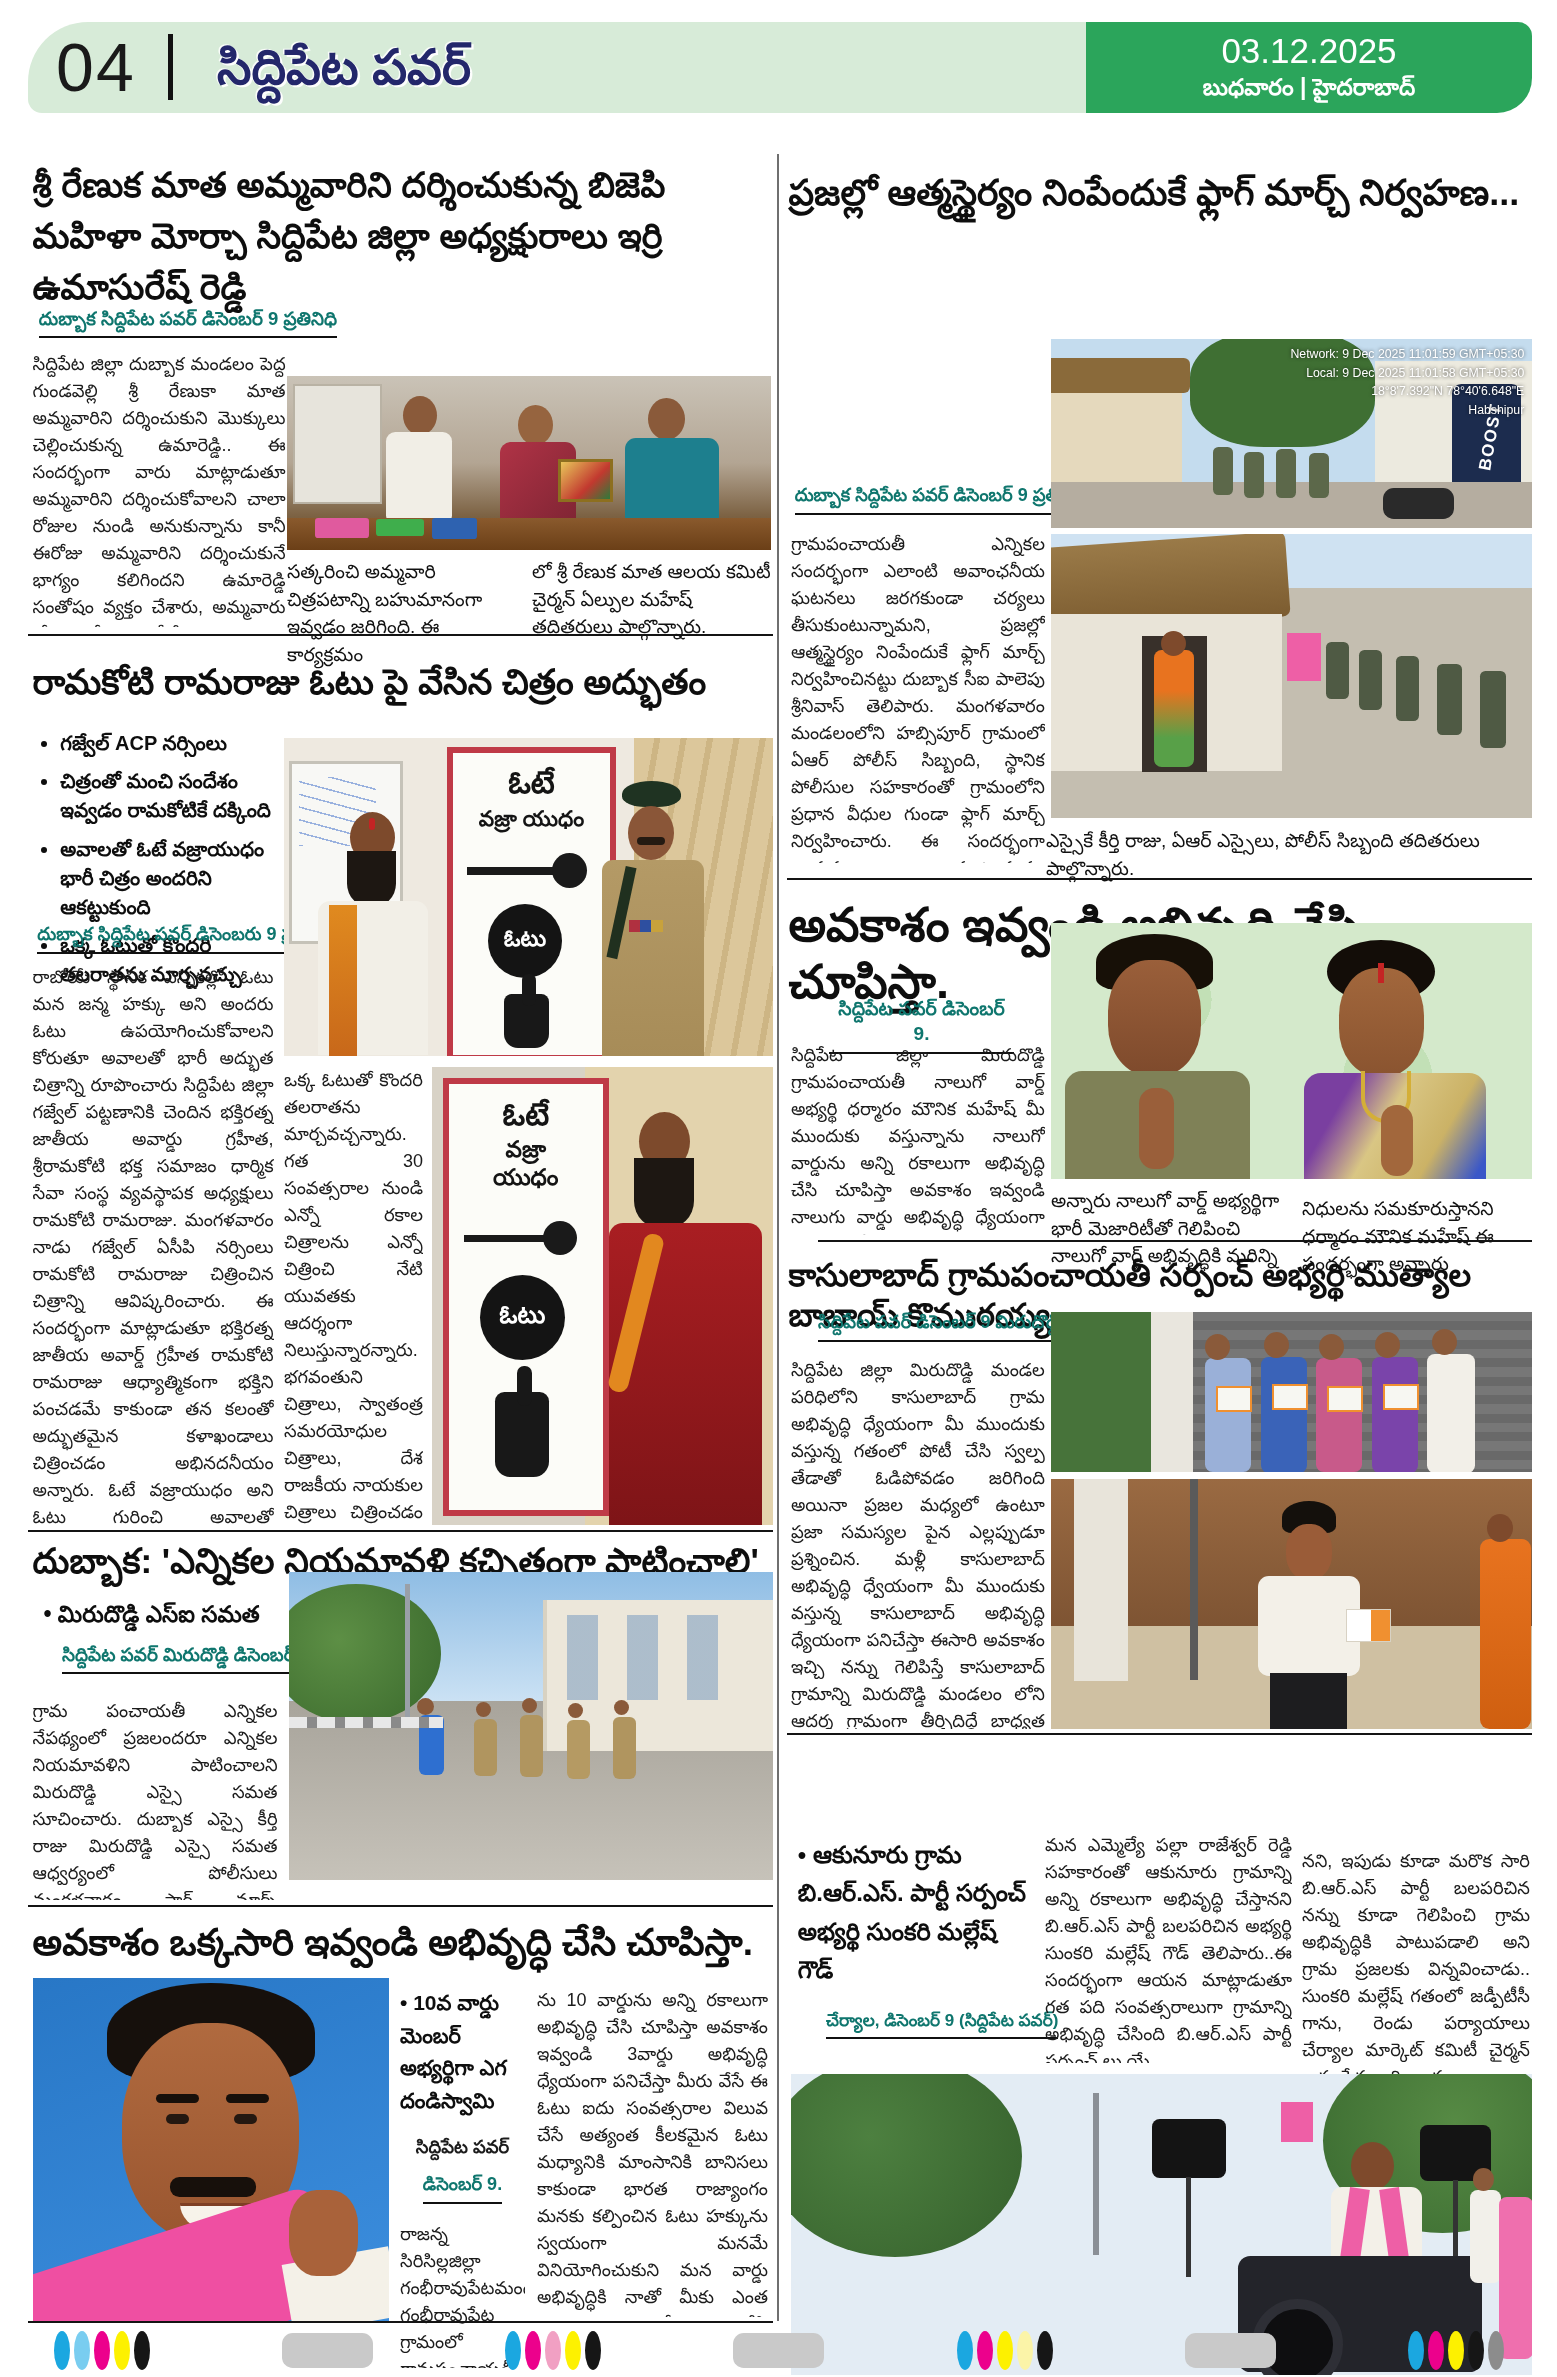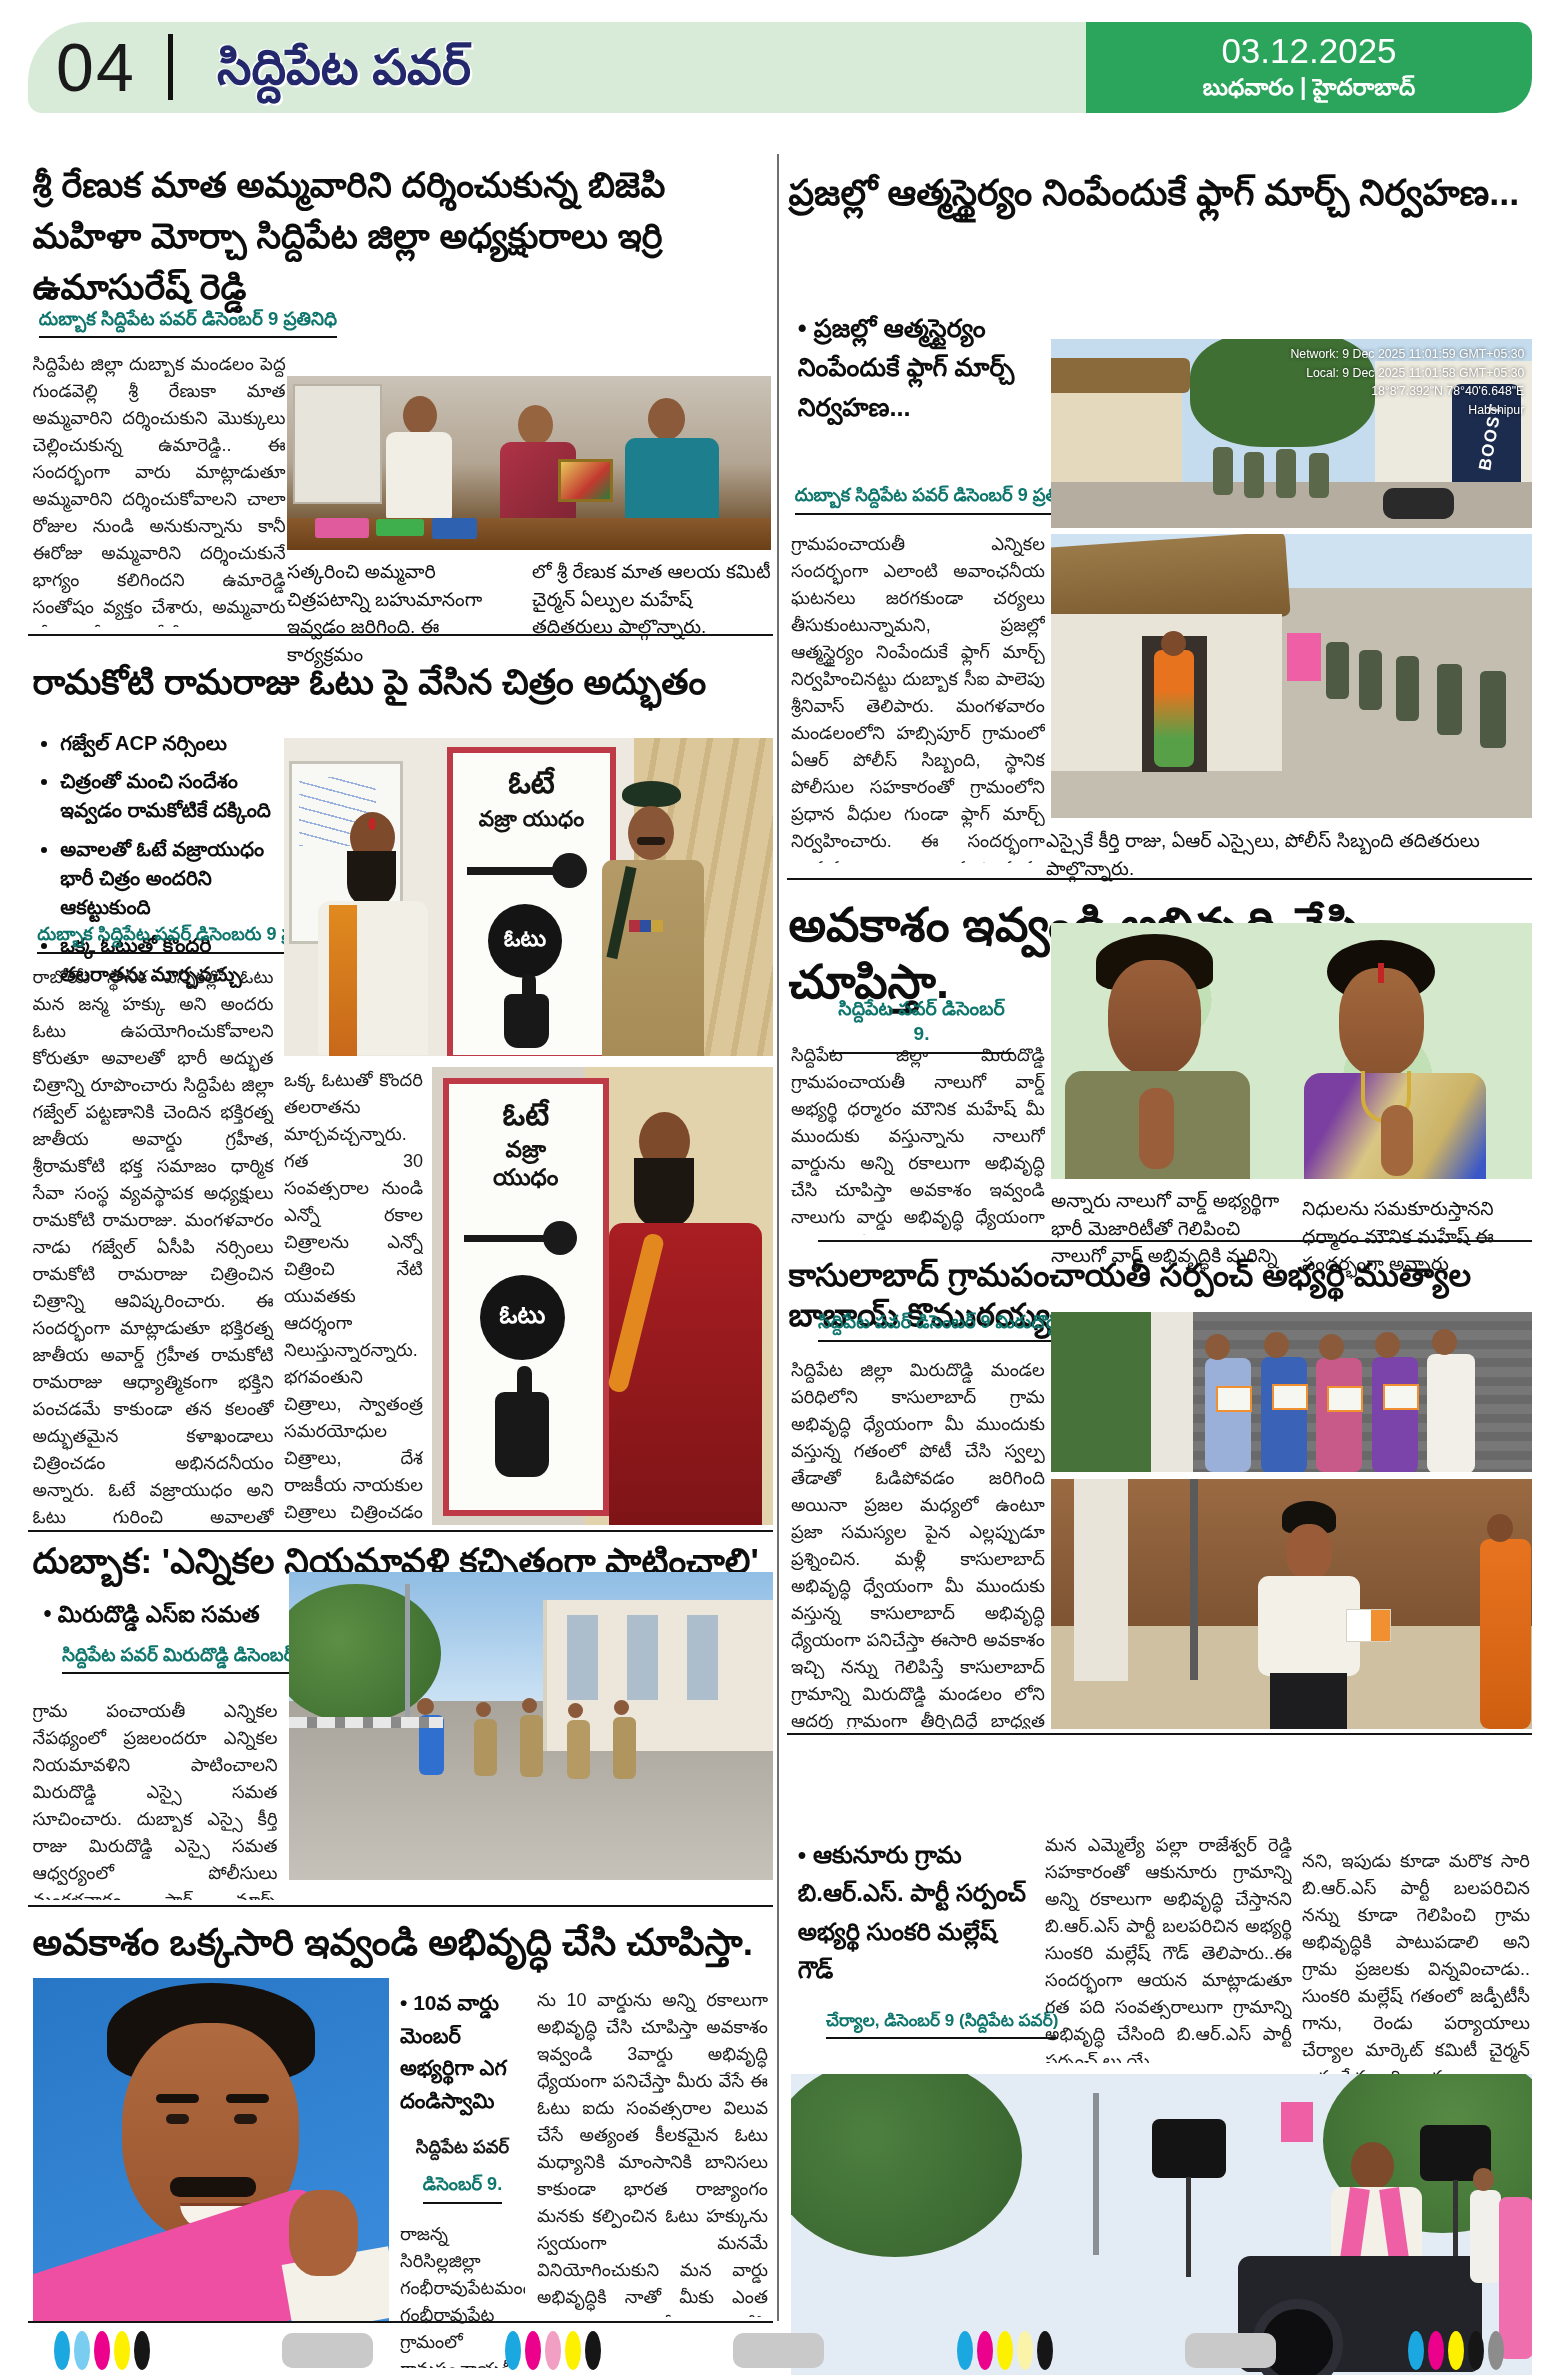"• ప్రజల్లో ఆత్మస్టైర్యం నింపేందుకే" div.pel { html: <div>• <span>ప్రజల్లో ఆత్మస్టైర్యం నింపేందుకే ఫ్లాగ్ మార్చ్ నిర్వహణ...</span></div> -> none }
